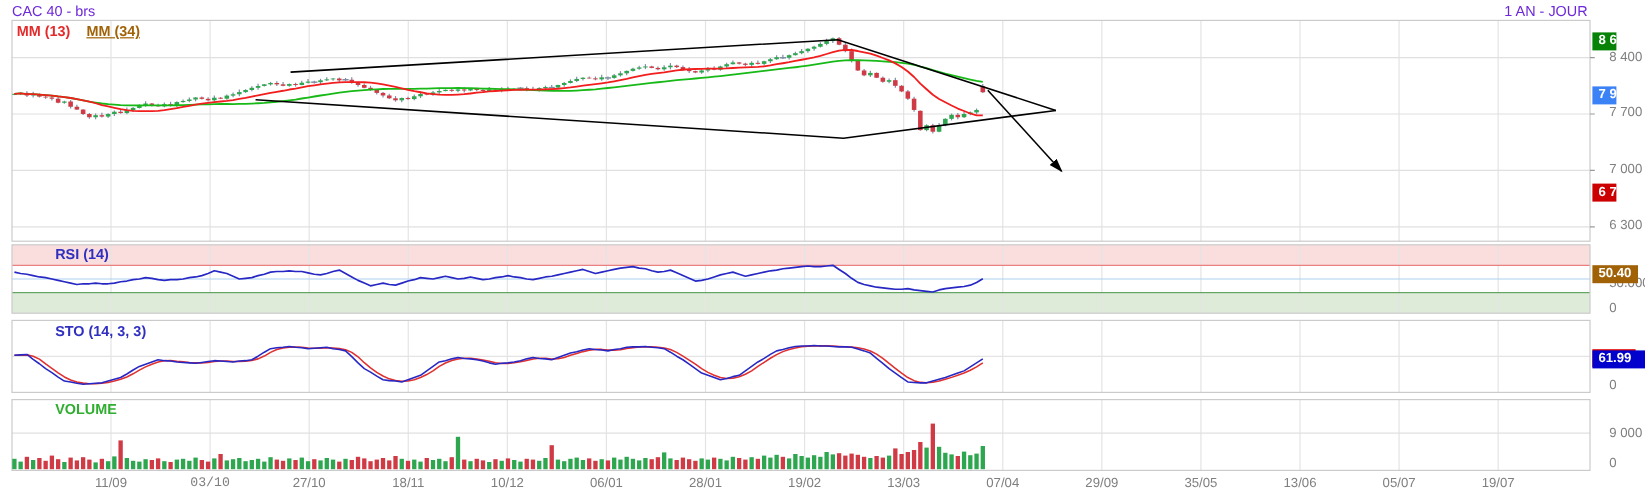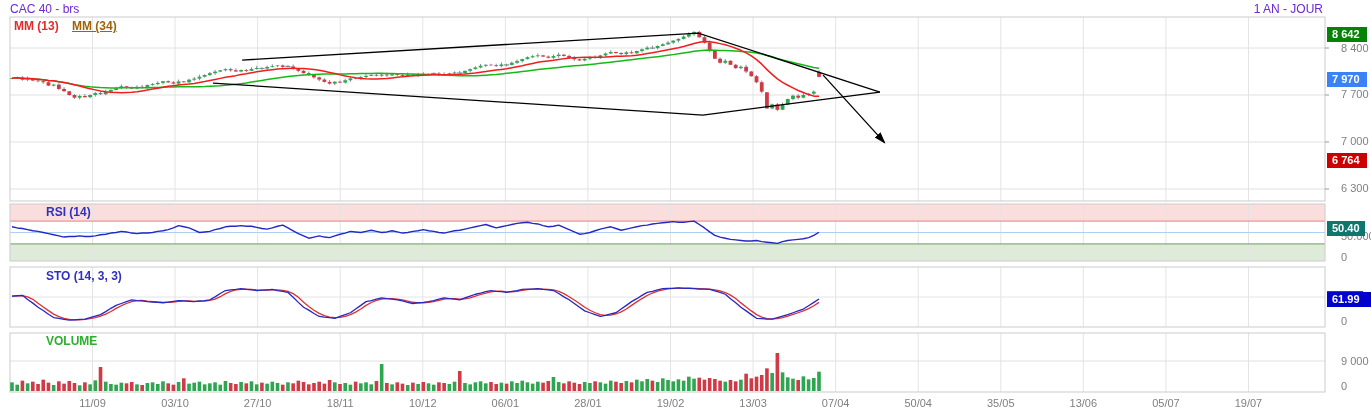"8 642" .badge { width: 40px -> 20px }
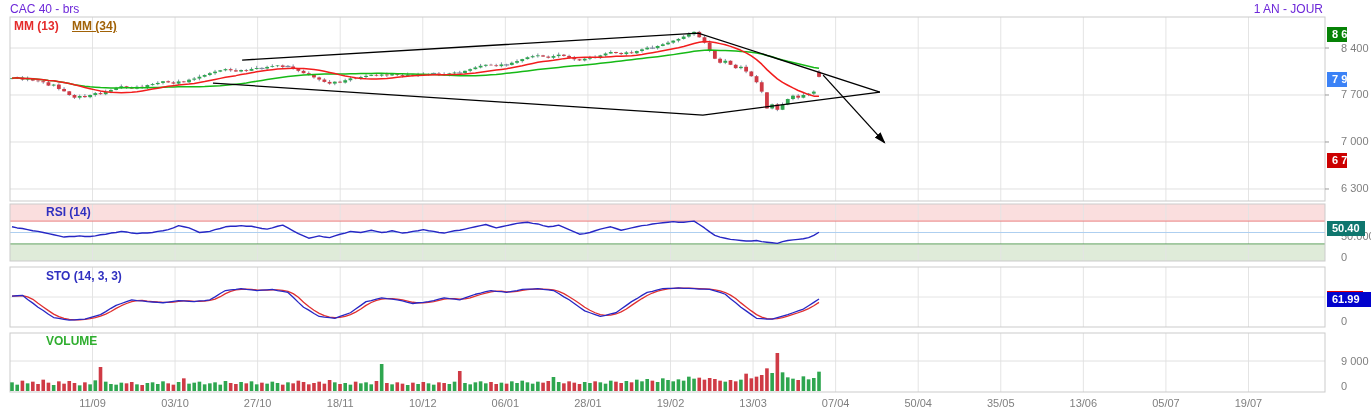"50.40" div.badge { background: #0f766e -> #a16207 }
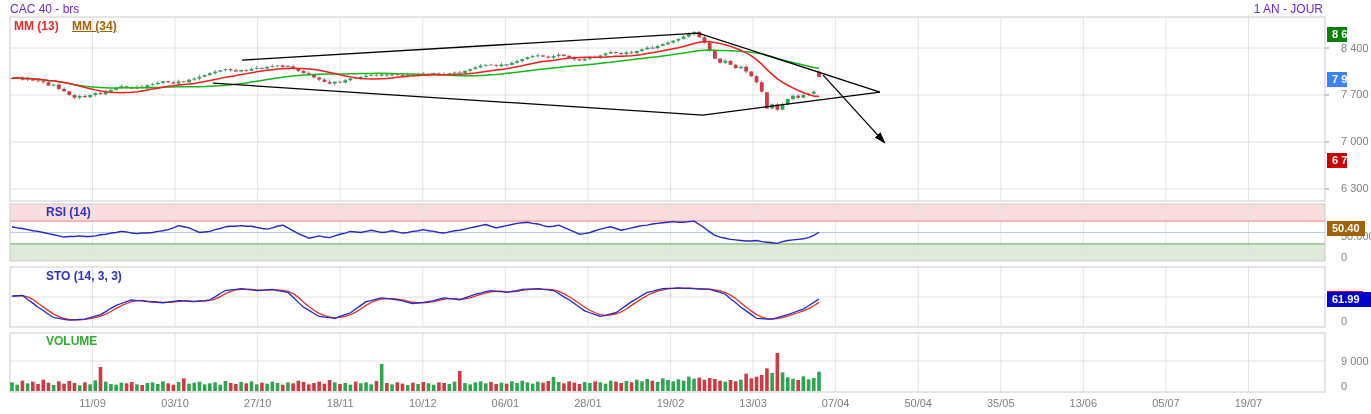"03/10" div.date-label { font-family: none -> Liberation Mono, monospace }
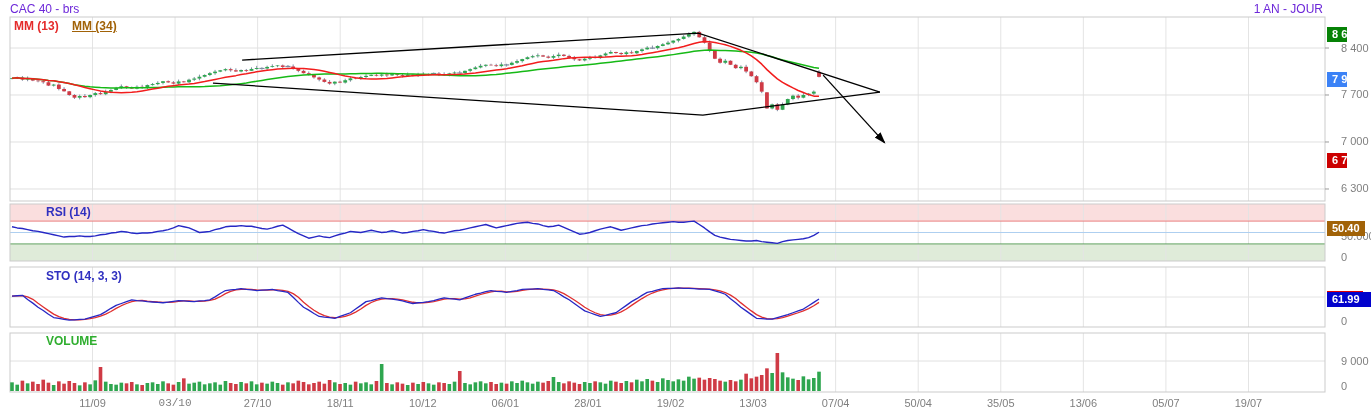"50/04" div.date-label { text: 50/04 -> 29/09 }
